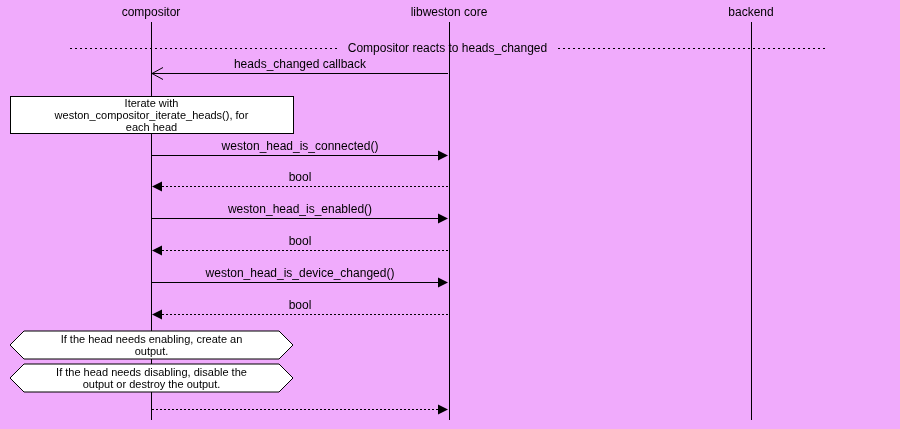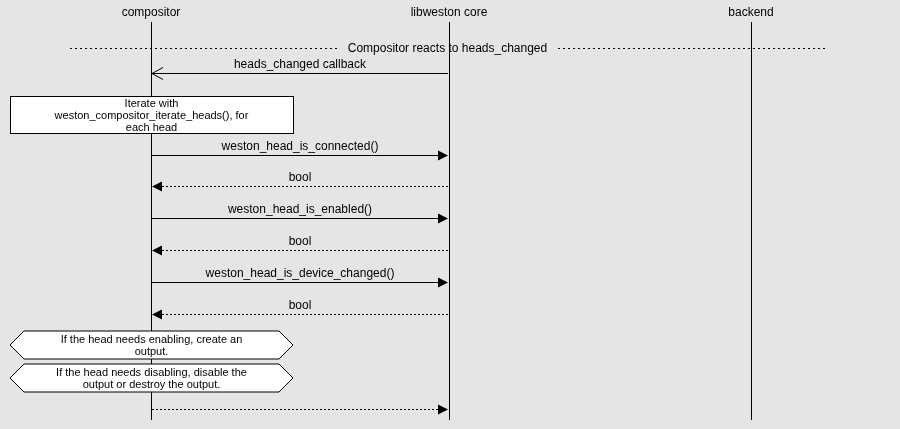"compositor" #diagram-root { background: #e5e5e5 -> #f0abfc }
